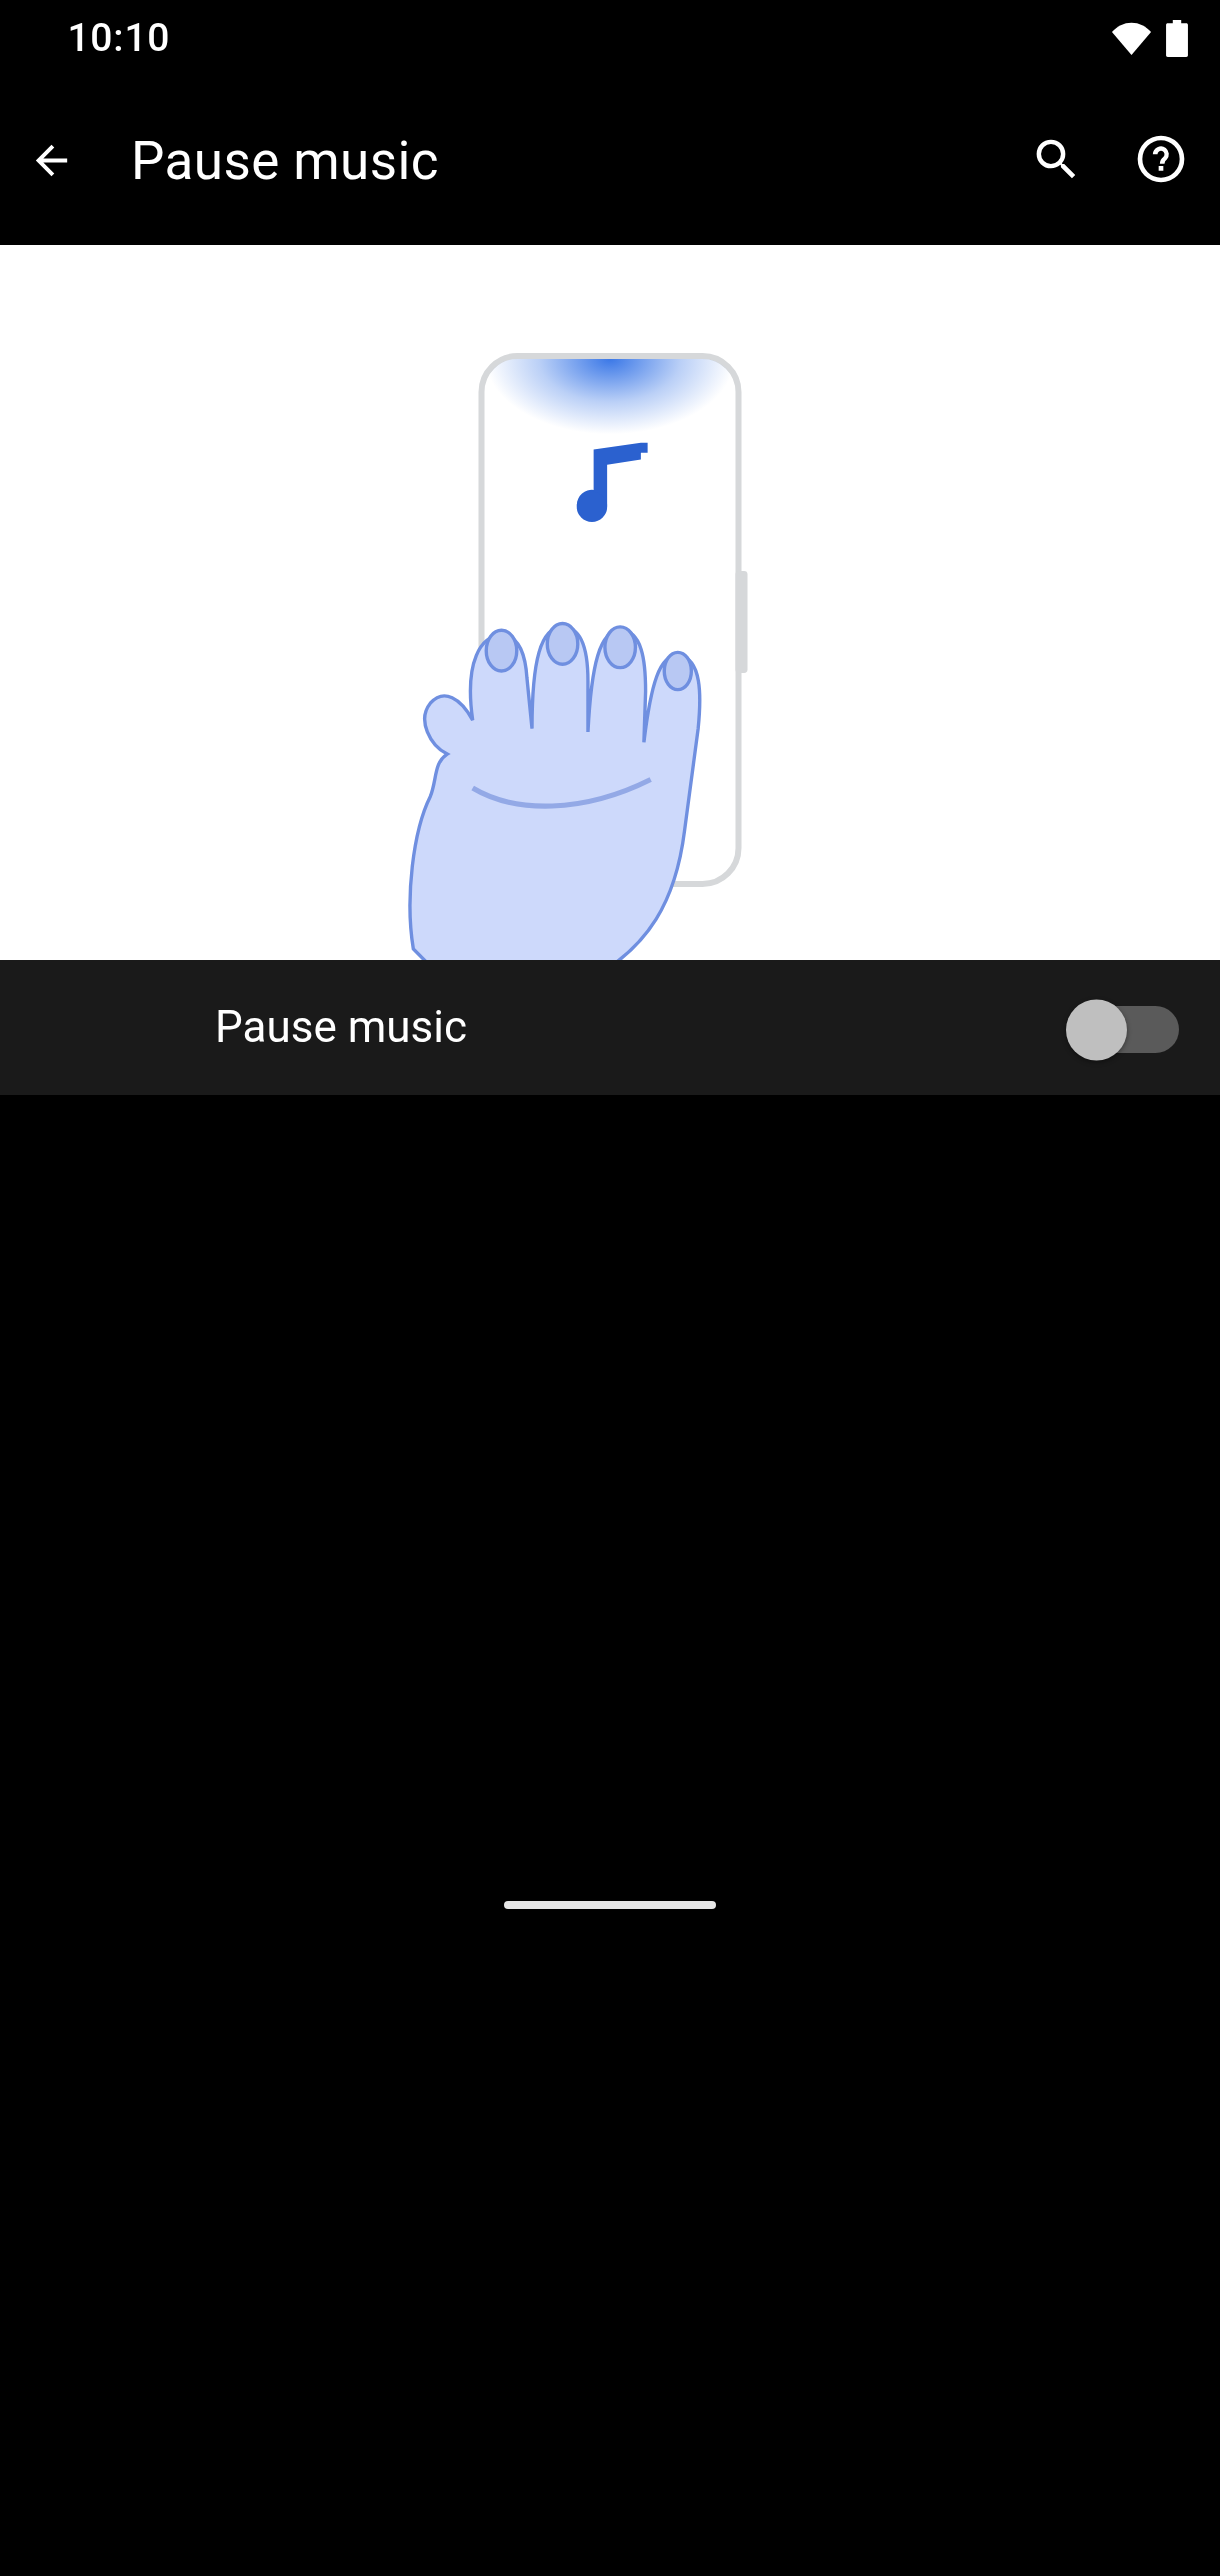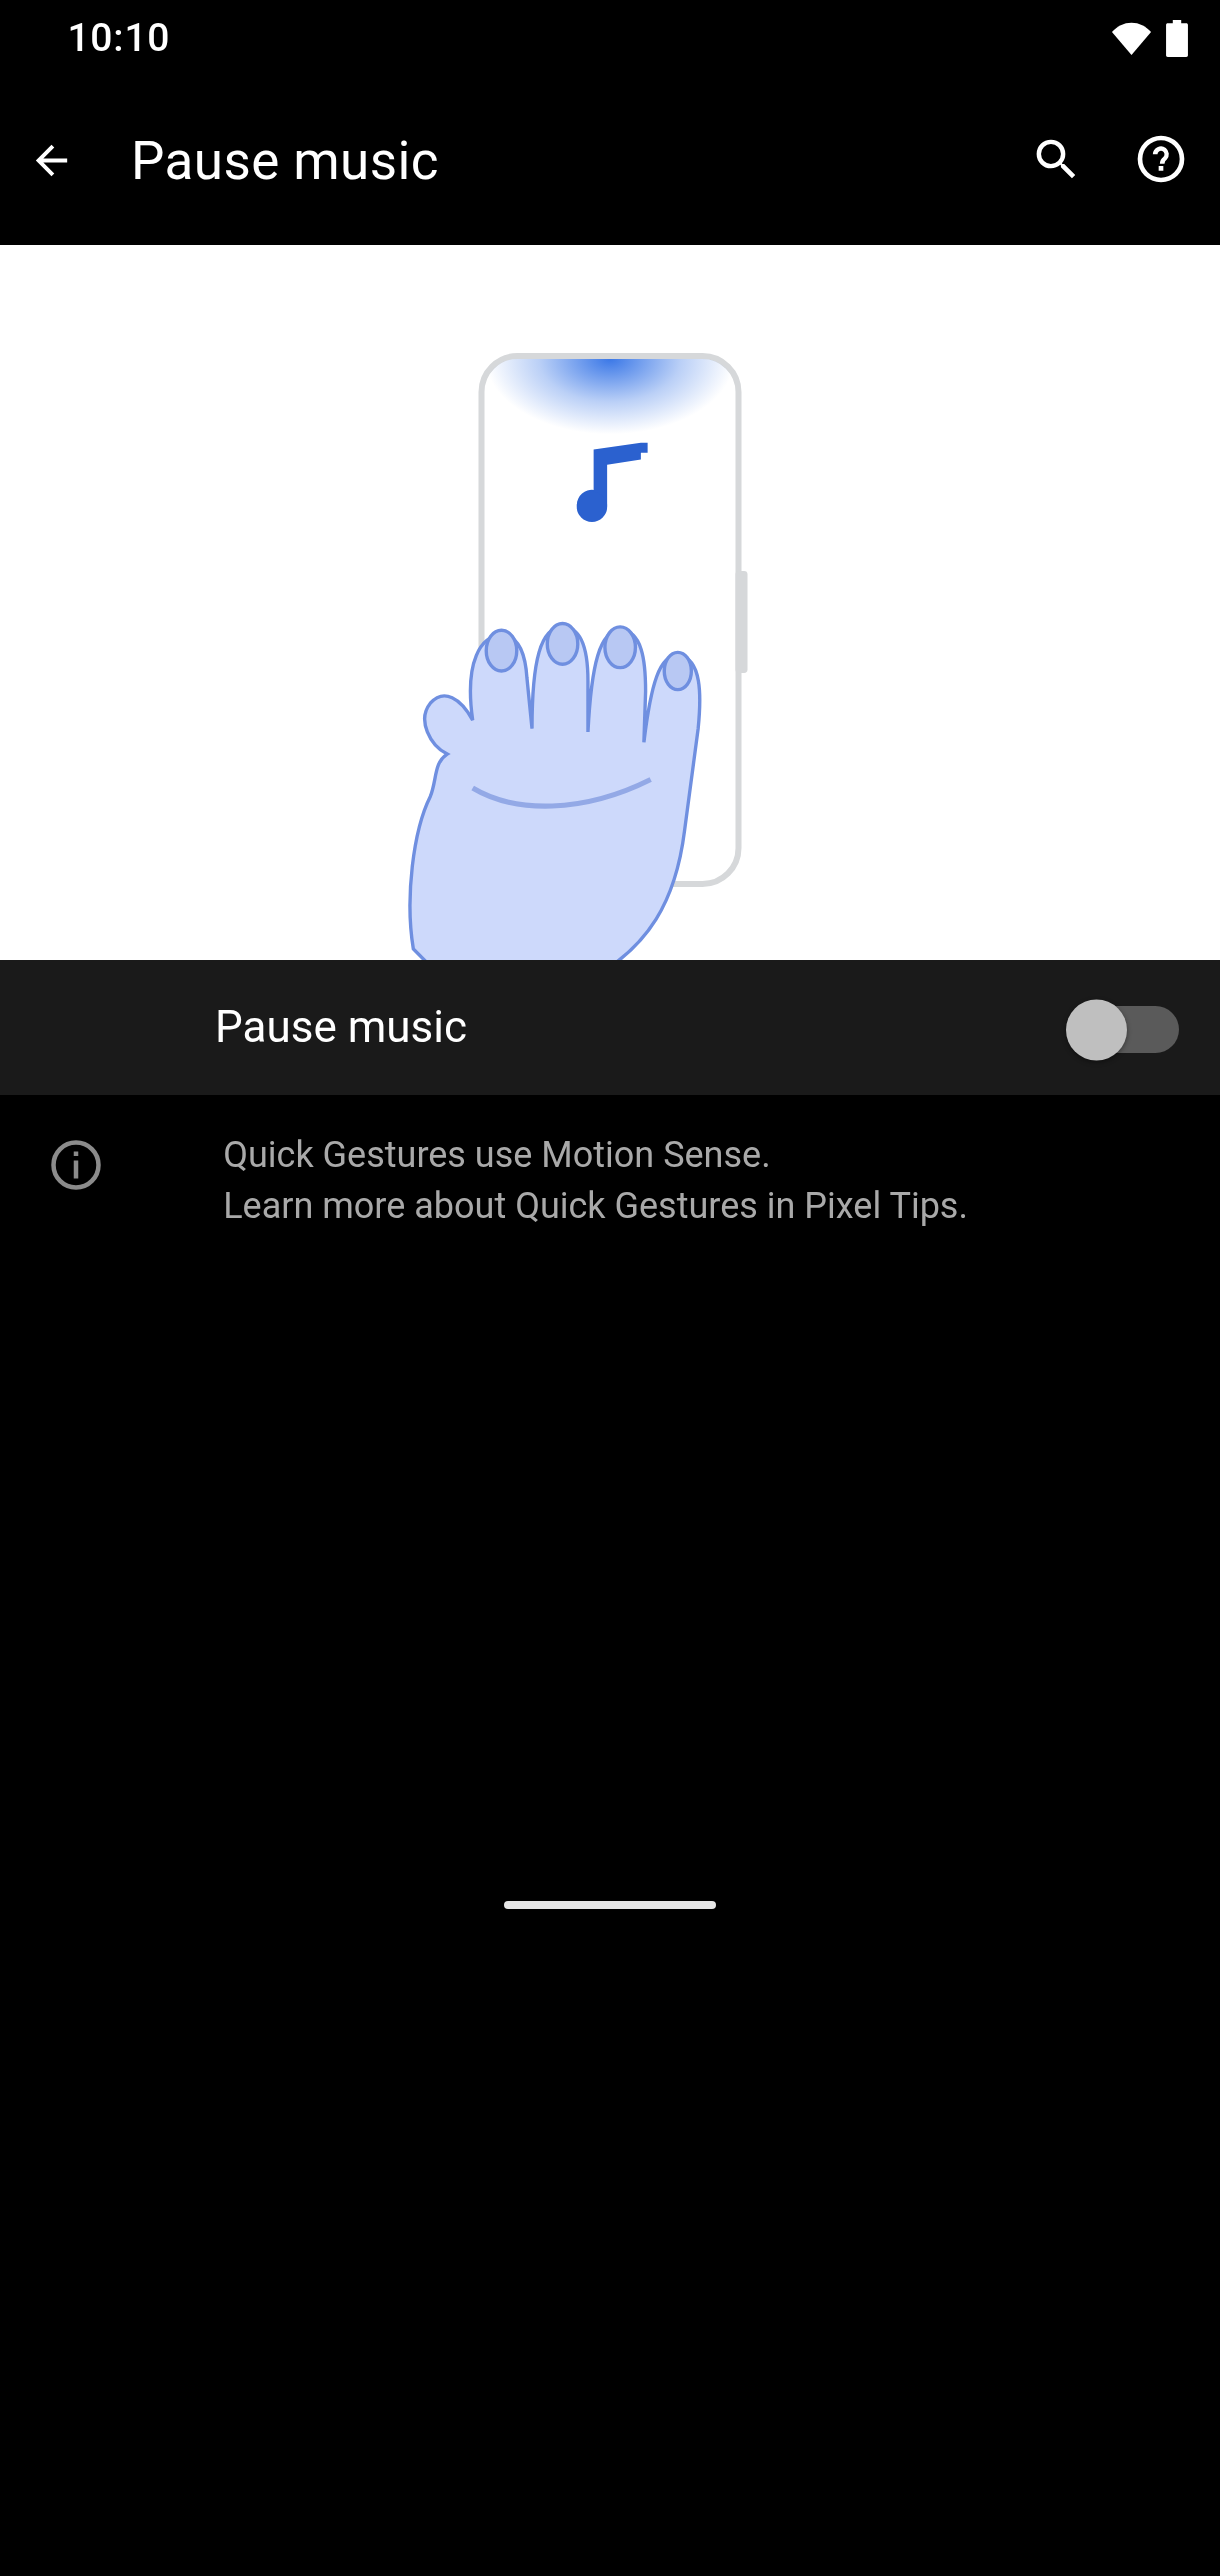"Quick Gestures use Motion Sense." div.info-row { html: <div> <div> <svg> <circle></circle> <rect></rect> <rect></rect> </svg> </div> <div> <span>Quick Gestures use Motion Sense.</span><br> <span>Learn more about Quick Gestures in Pixel Tips.</span> </div> </div> -> none }
